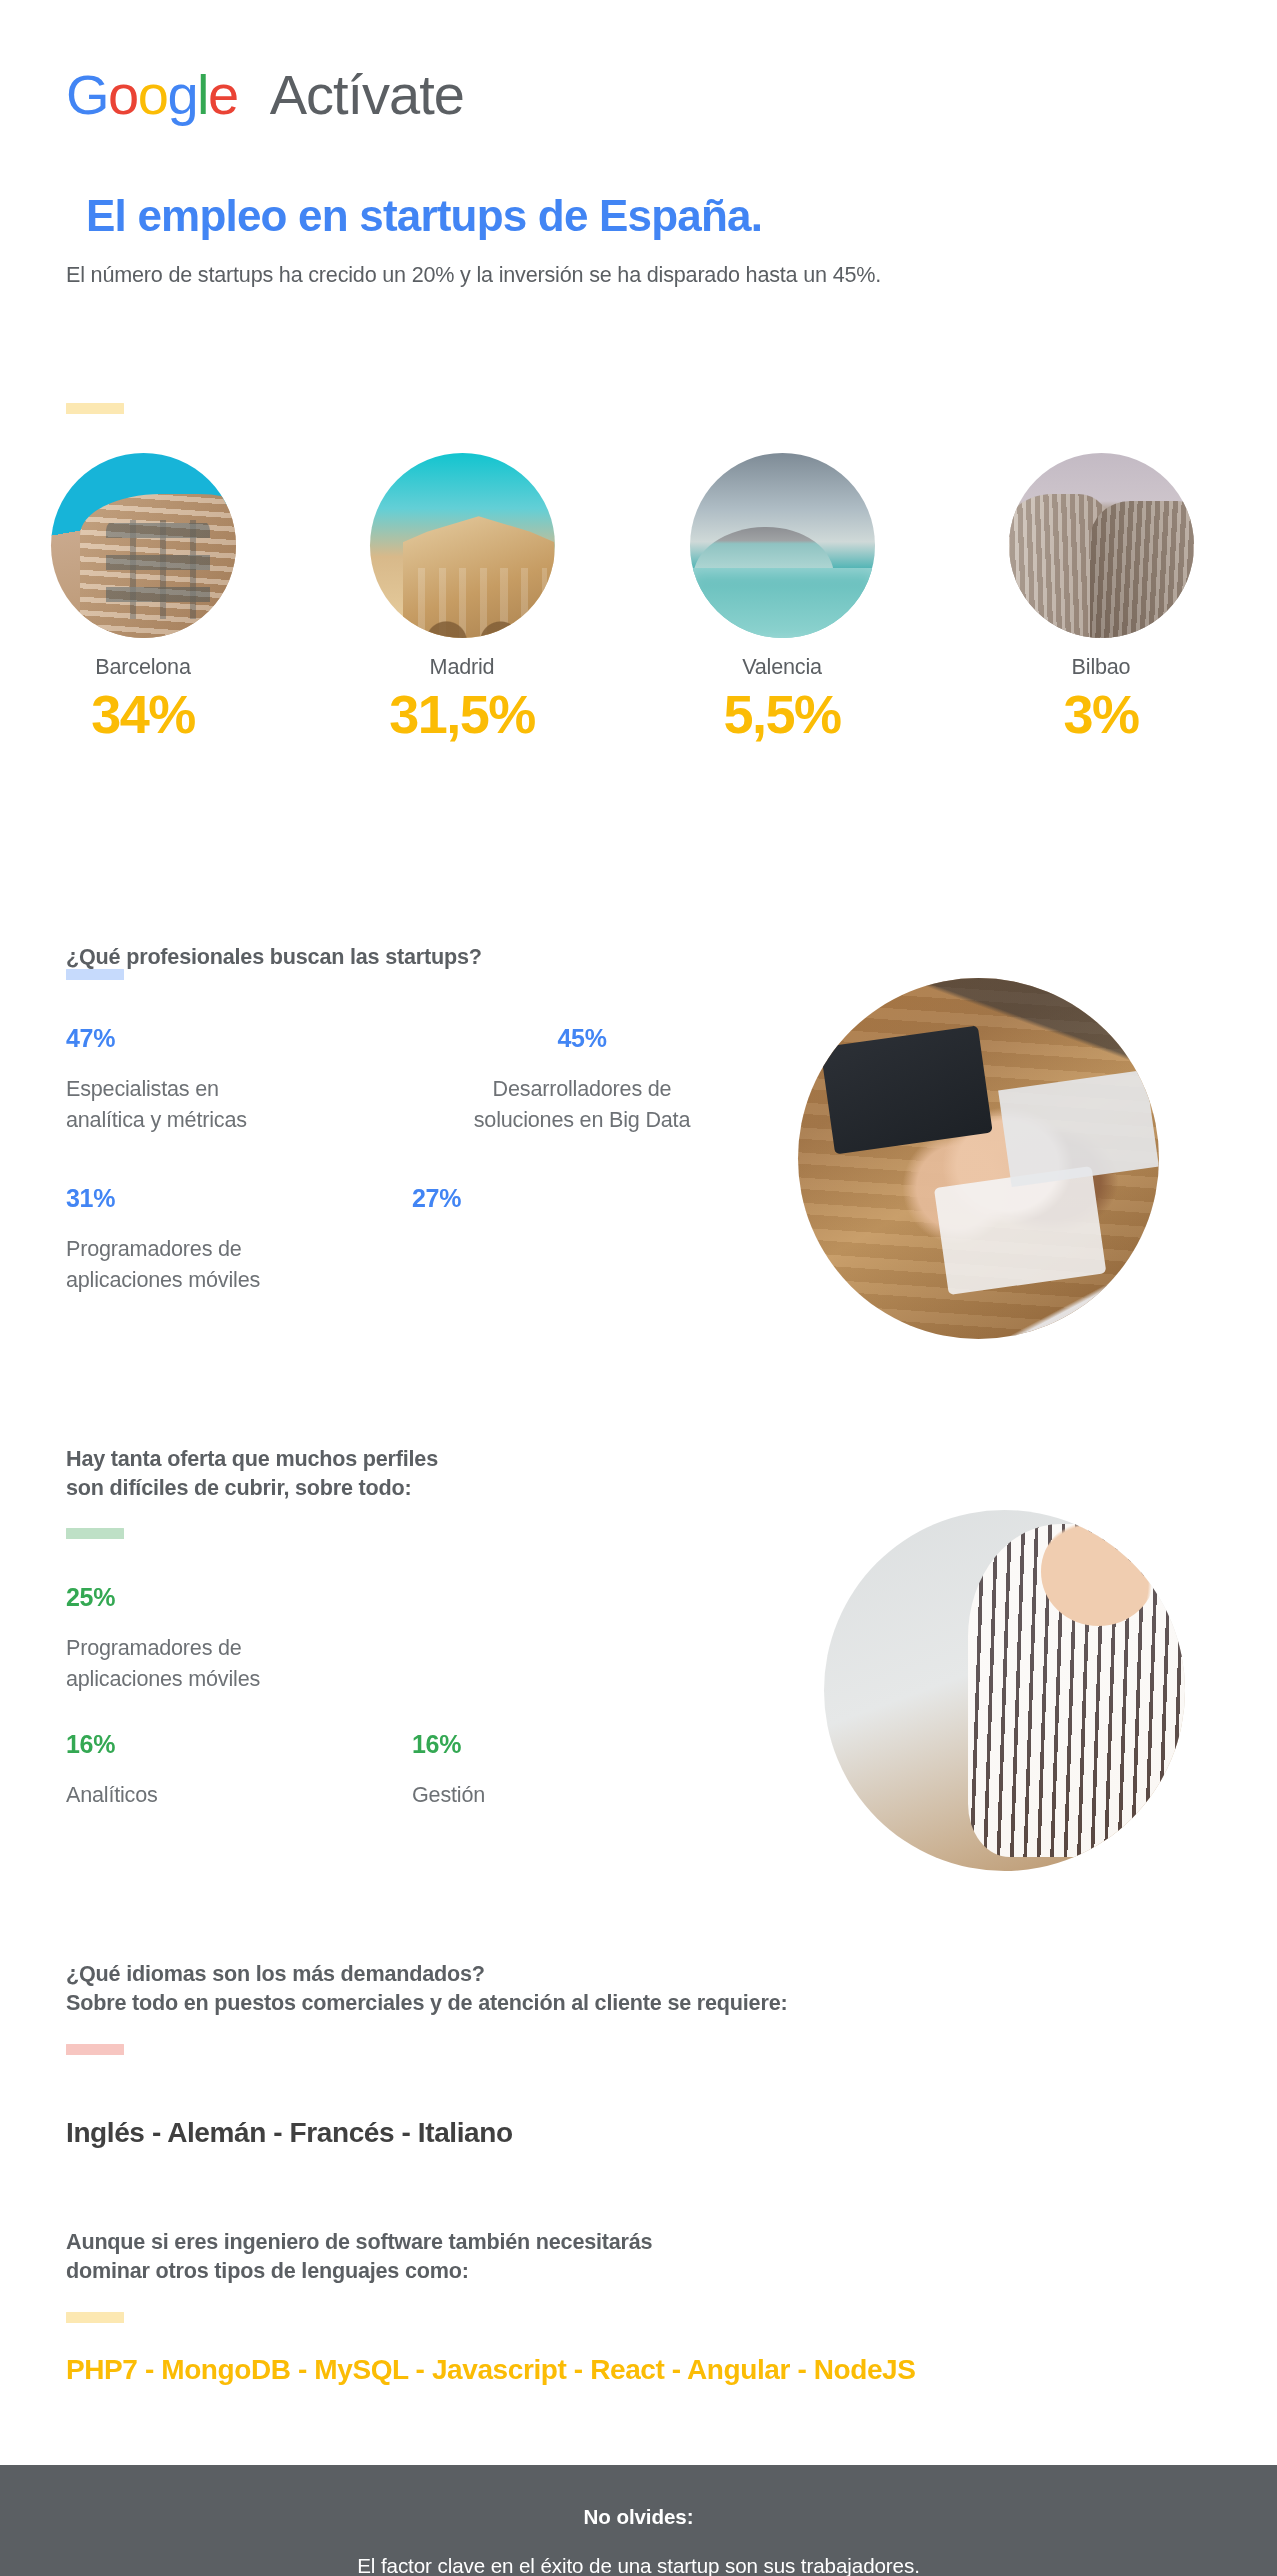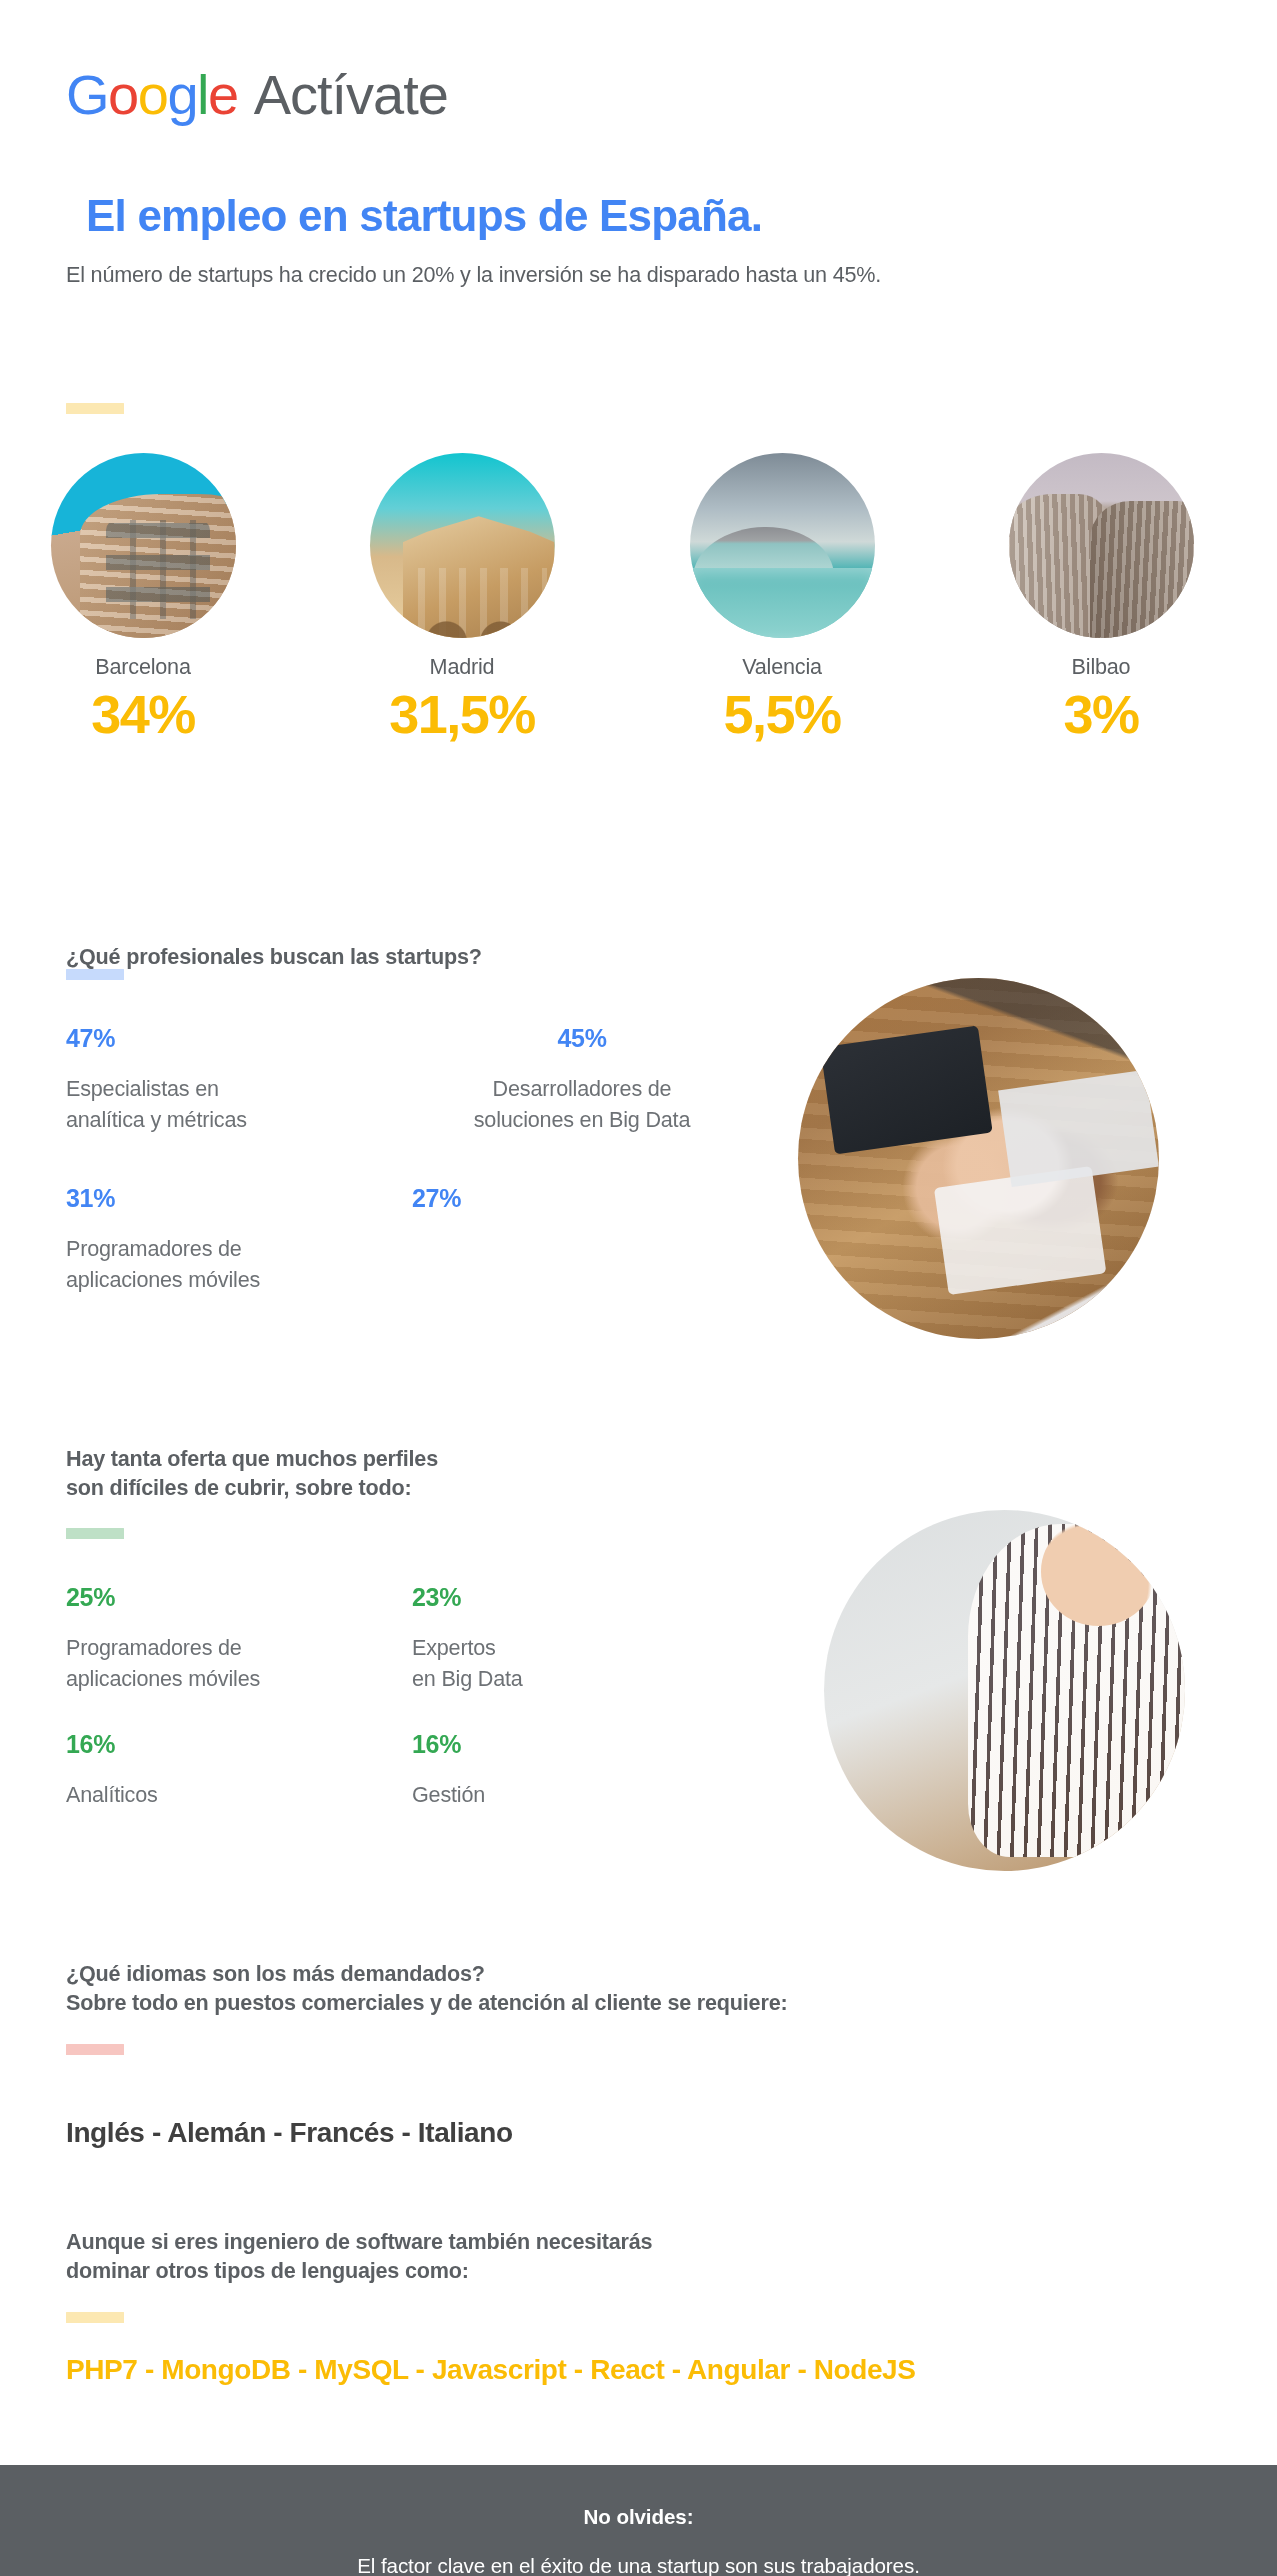"Actívate" .logo-sub { margin-left: 16px -> 32px }
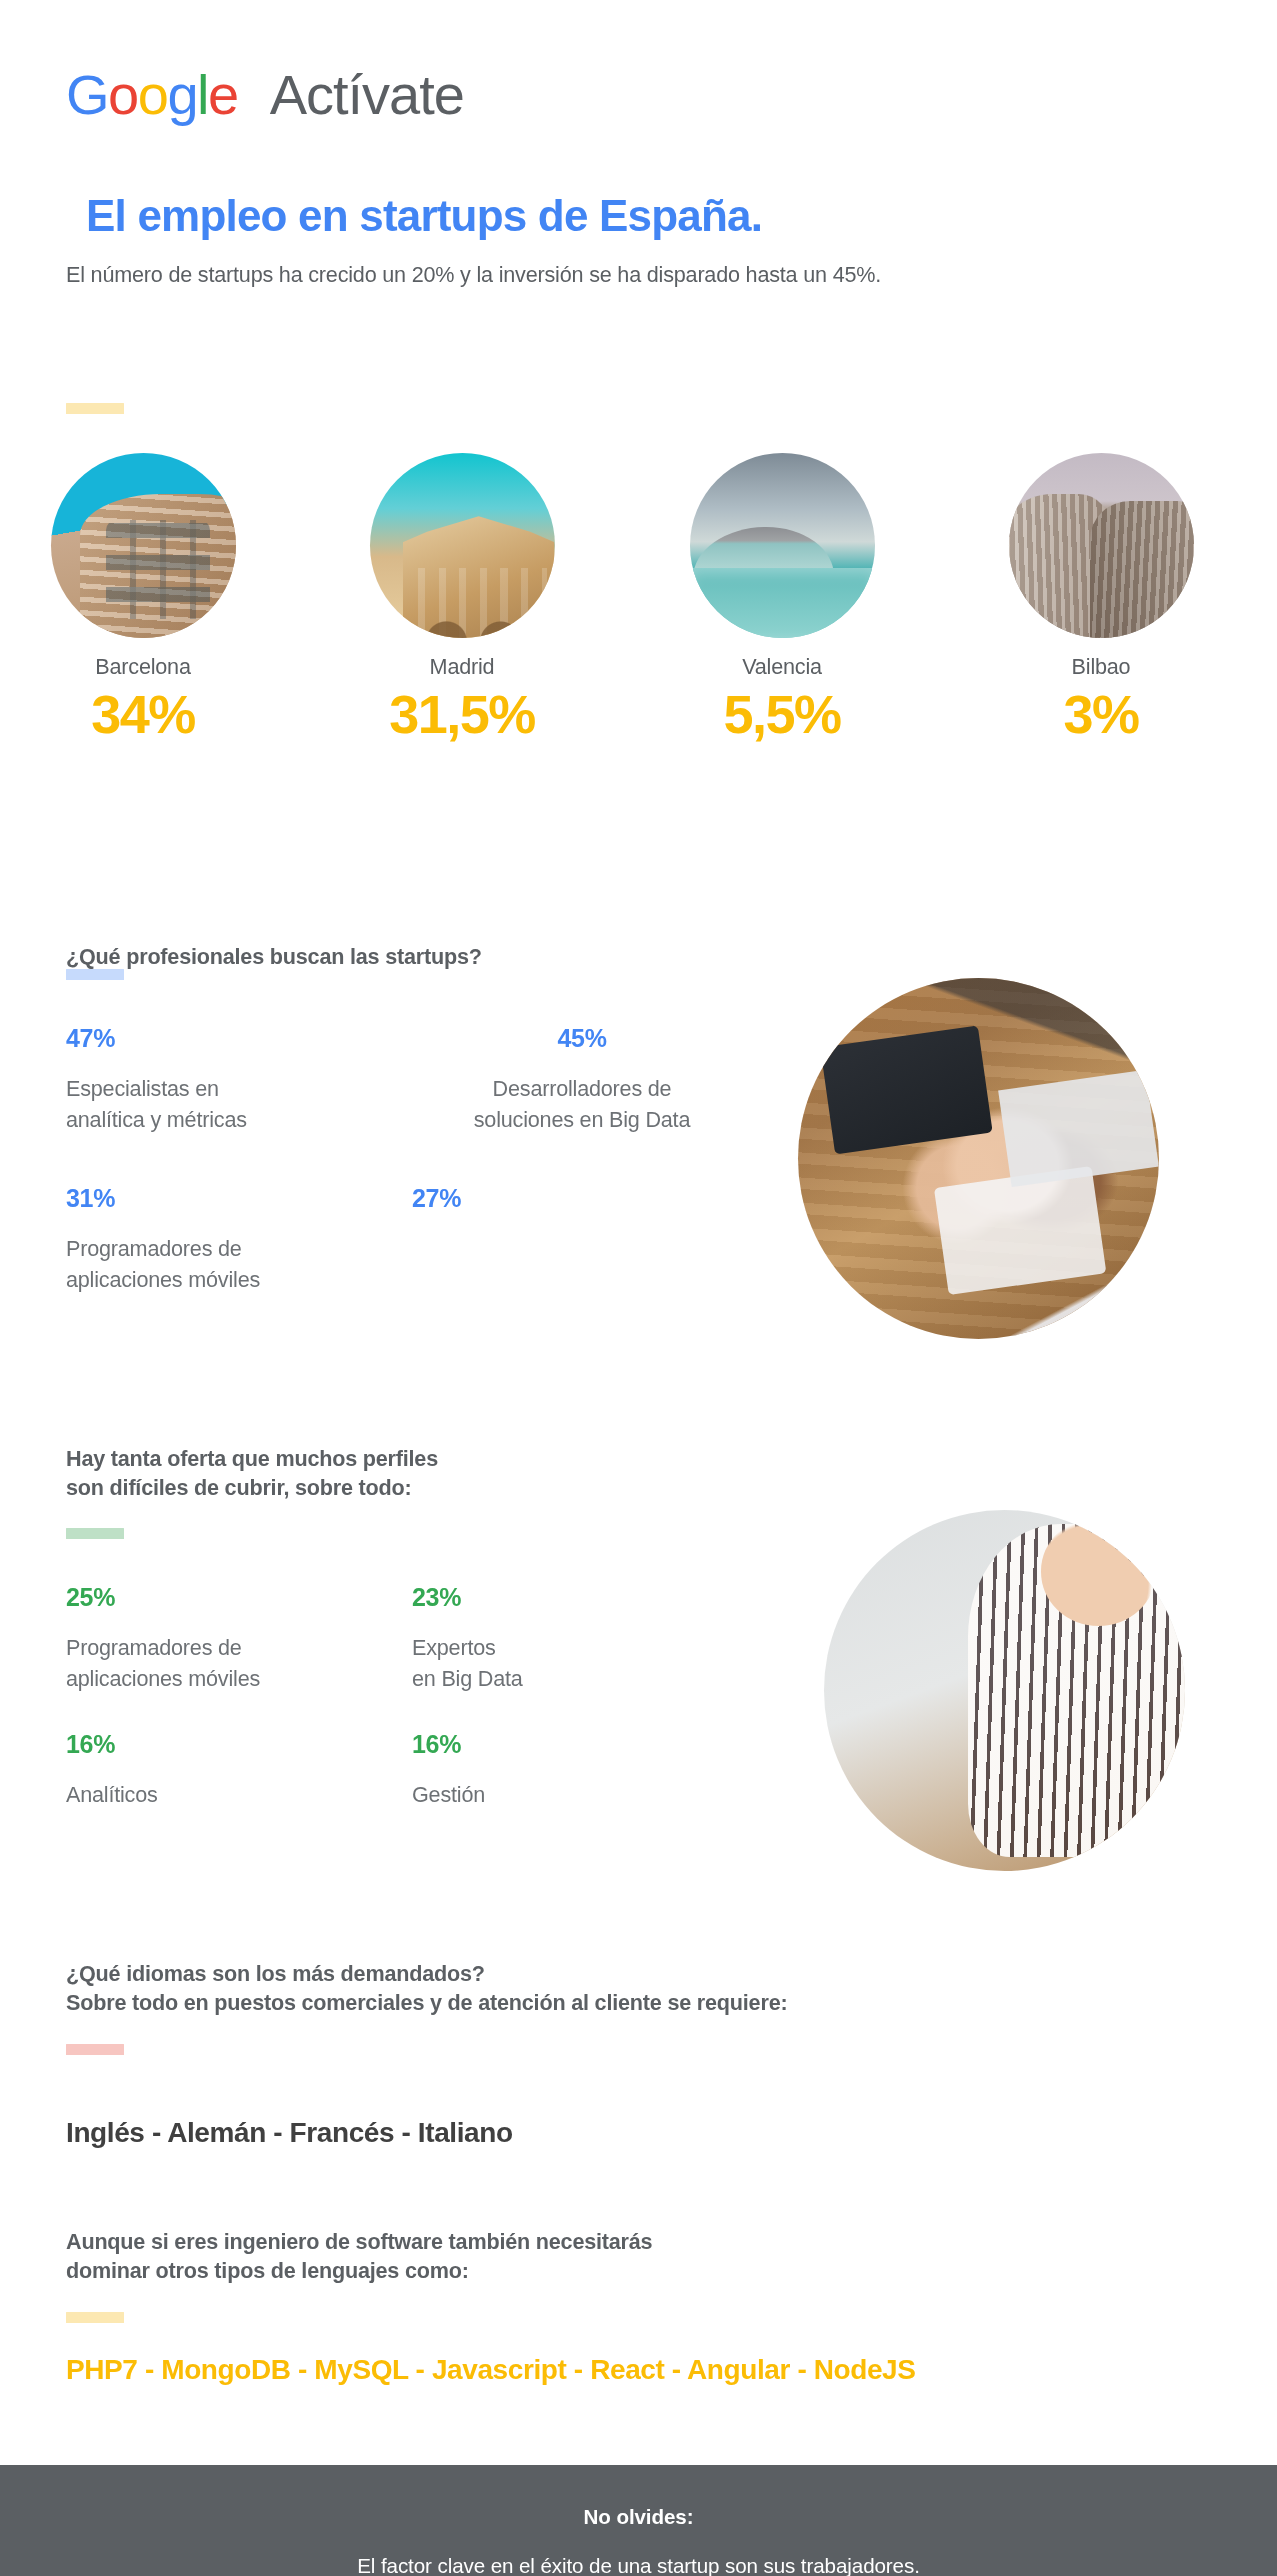"23%" div.stat { html: <div> <div>23%</div> <div>Expertos en Big Data</div> </div> -> none }
